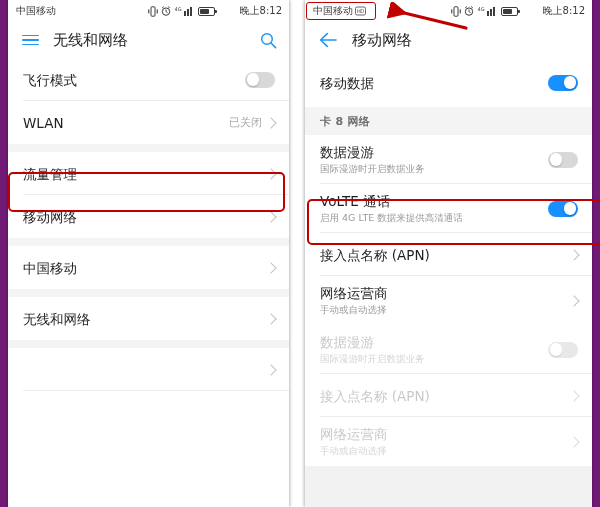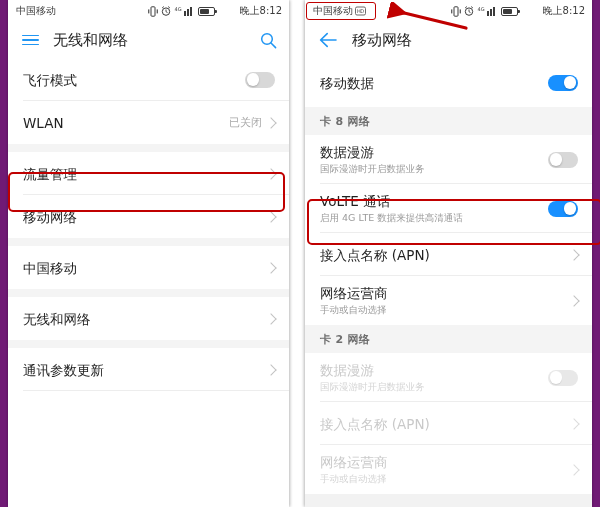"卡 2 网络" div.section-header { html: <div>卡 2 网络</div> -> none }
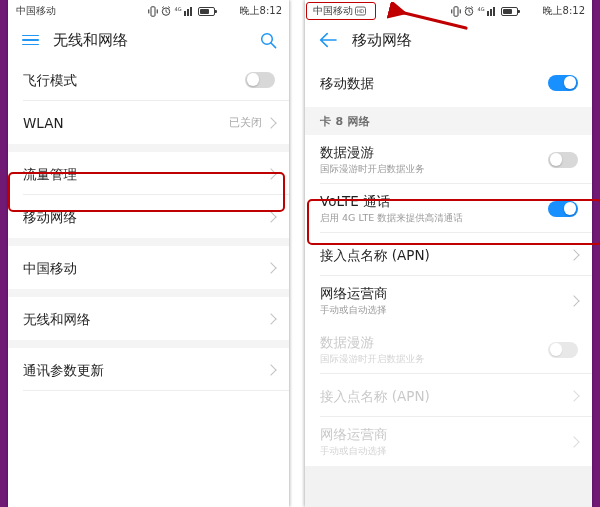"通讯参数更新" div.row-texts { html: <div> <div>通讯参数更新</div> </div> -> none }
